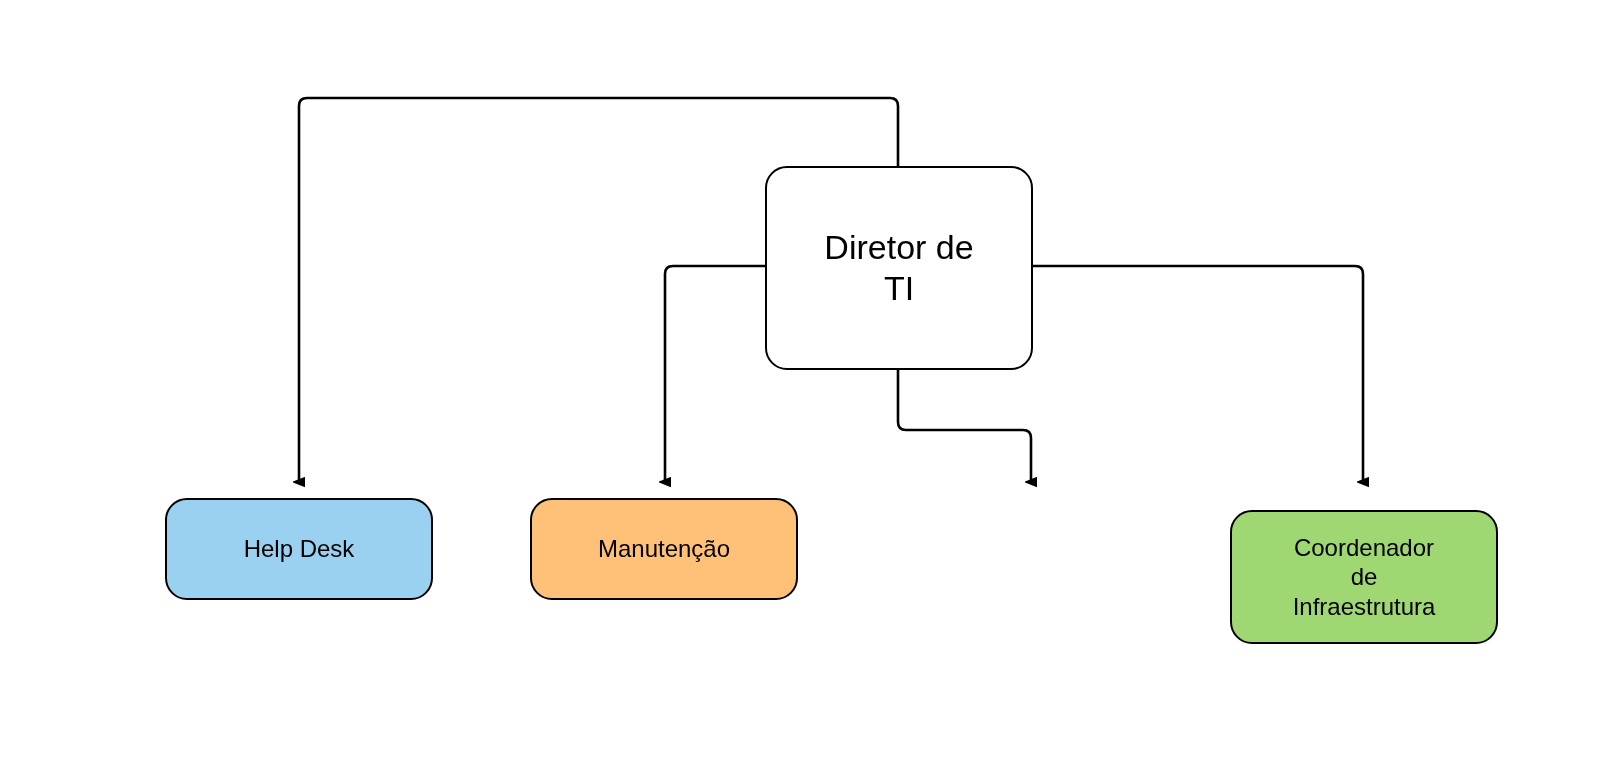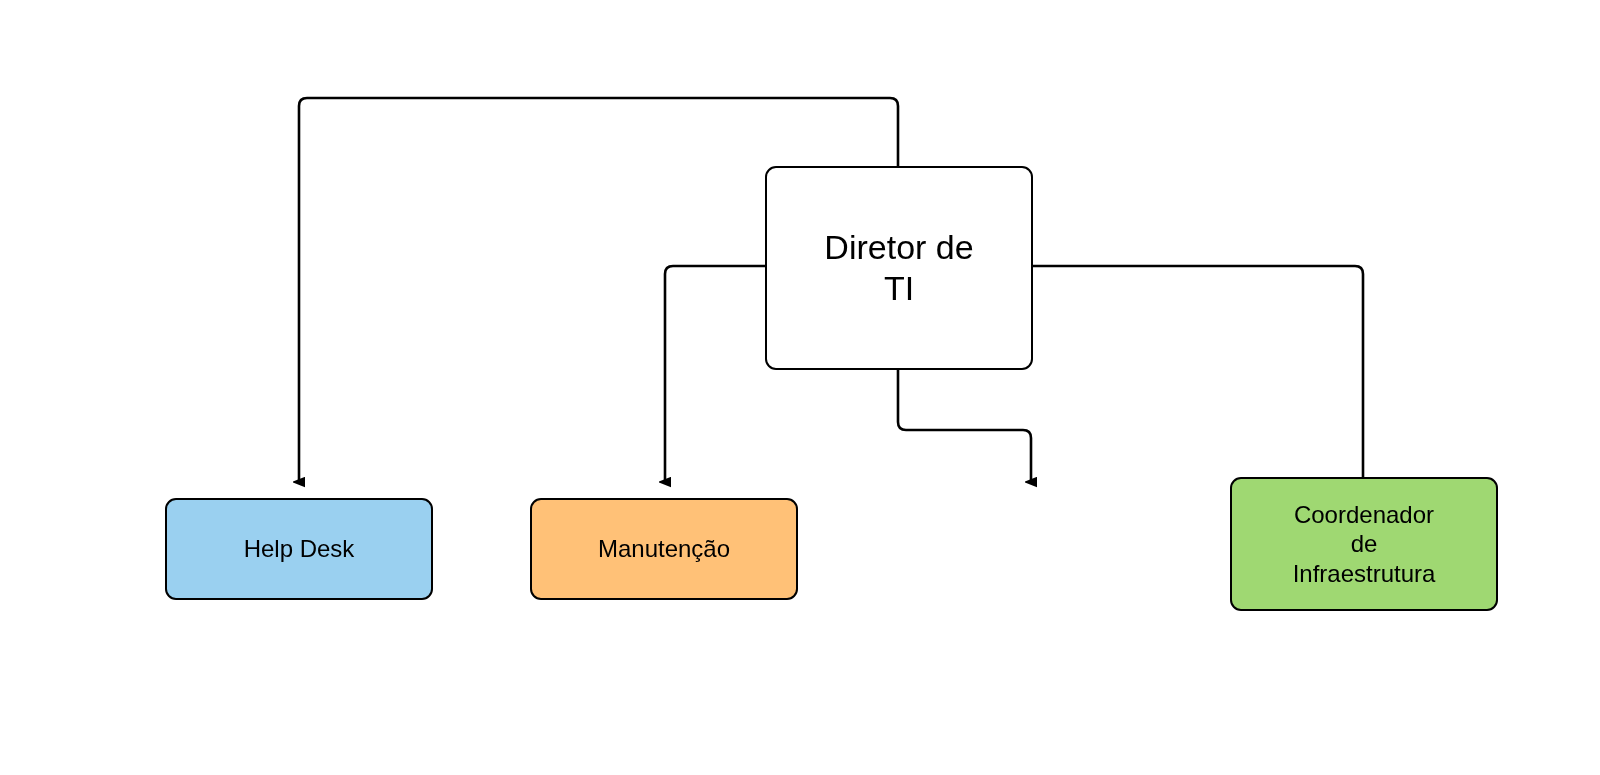"Diretor de" .node { border-radius: 11px -> 22px }
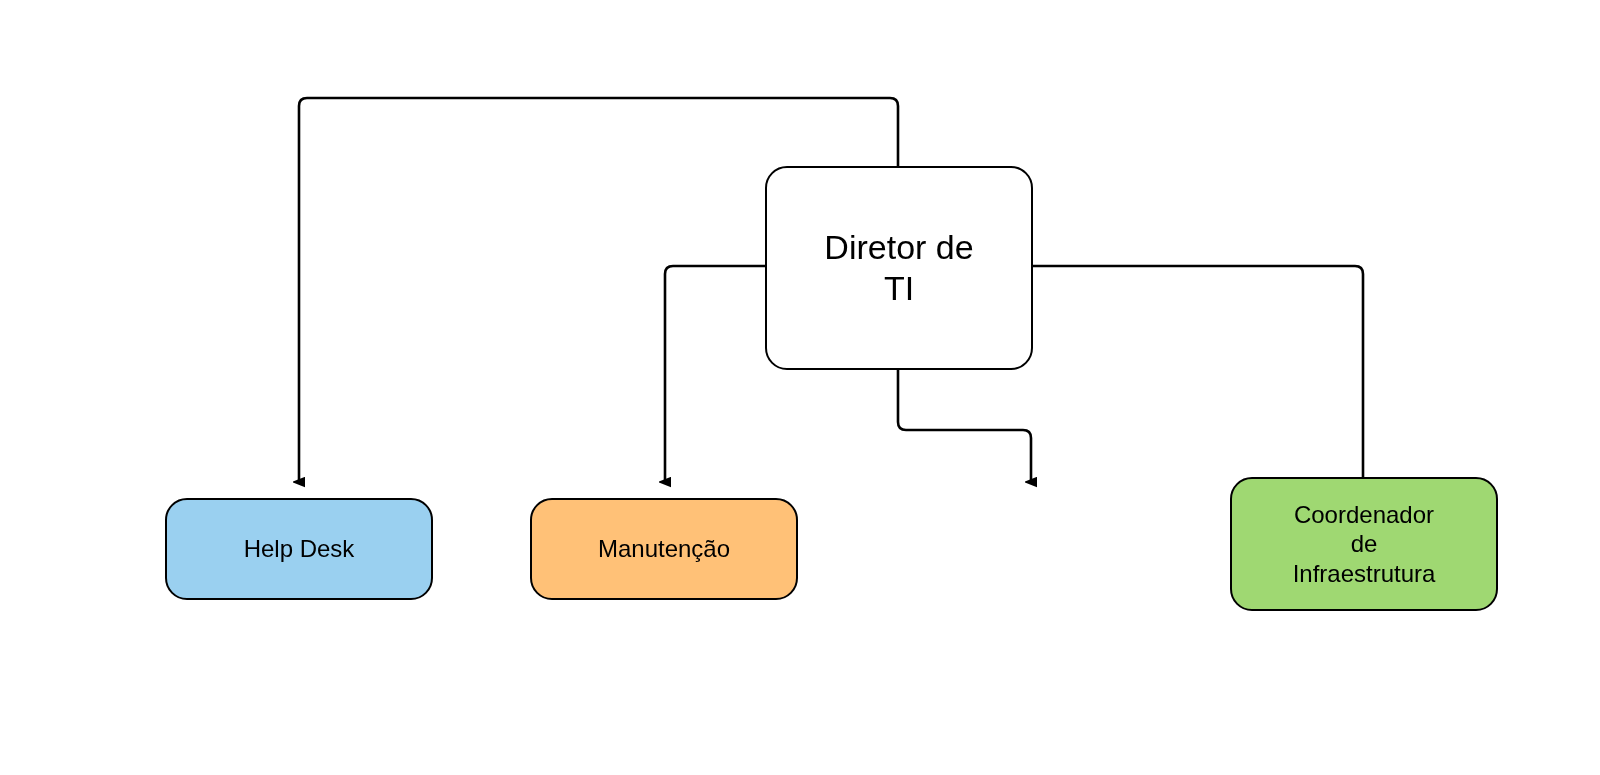"Coordenador" div.node { top: 477px -> 510px }
